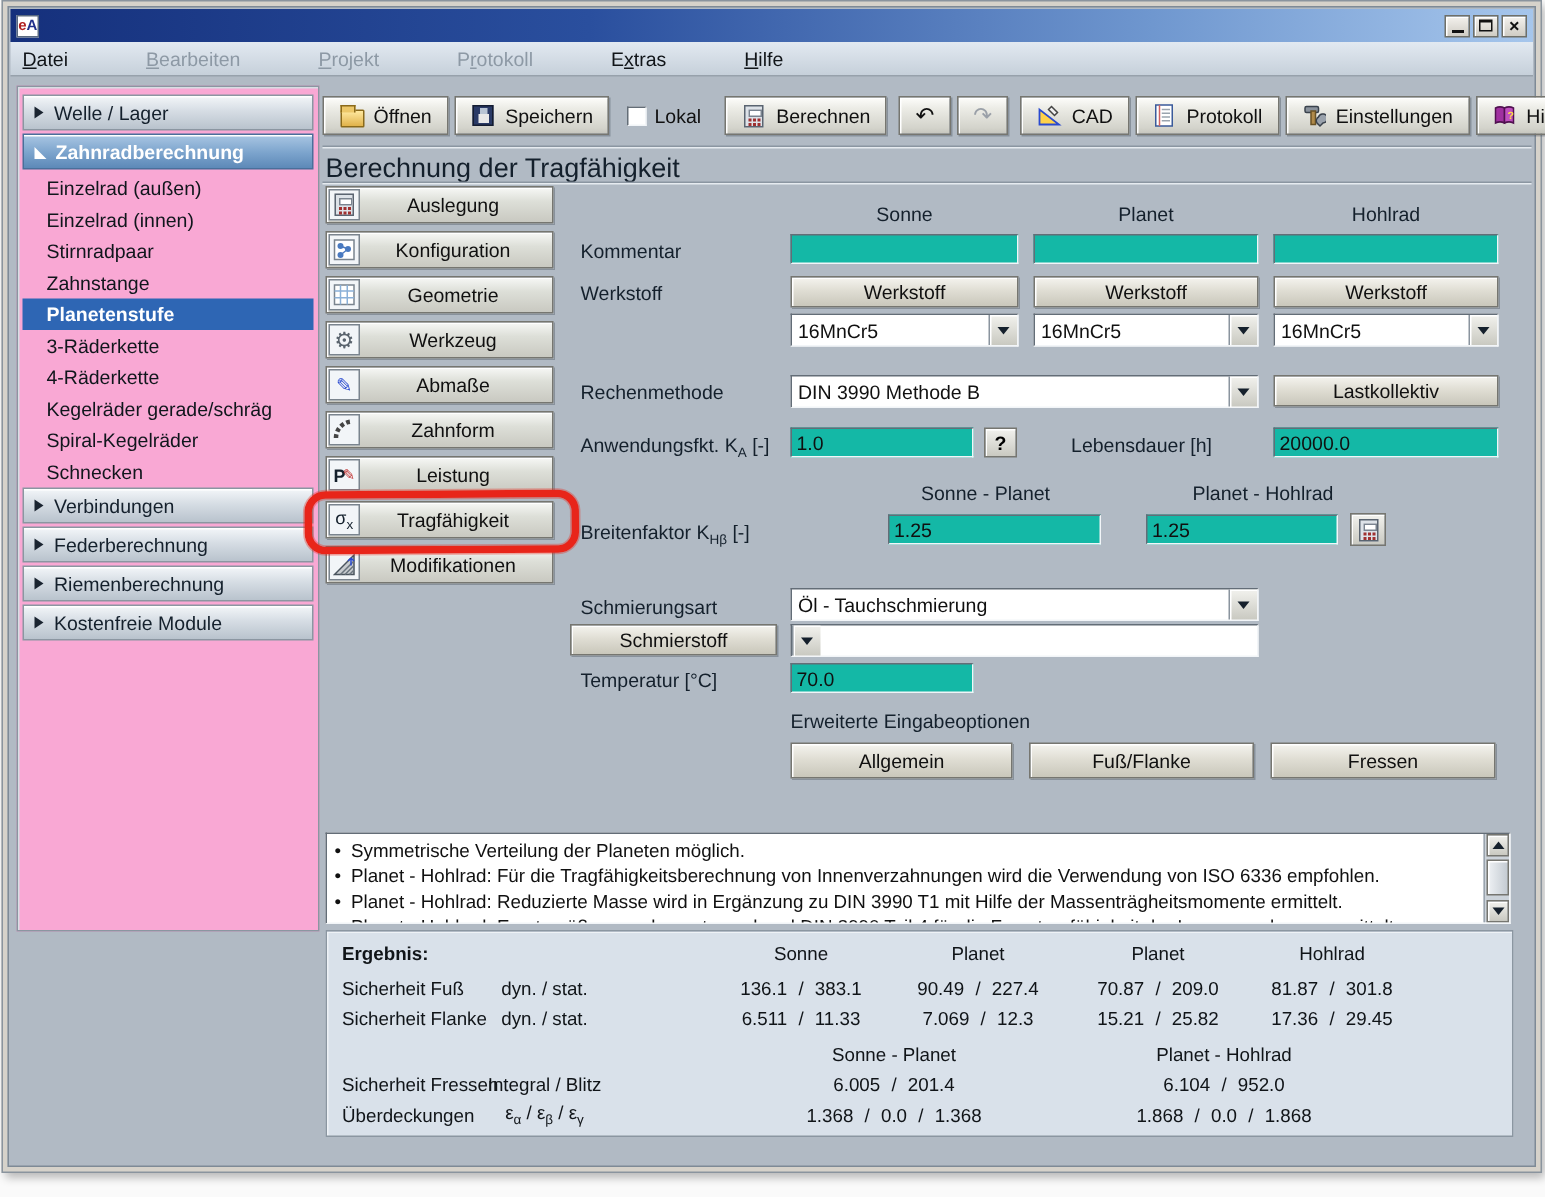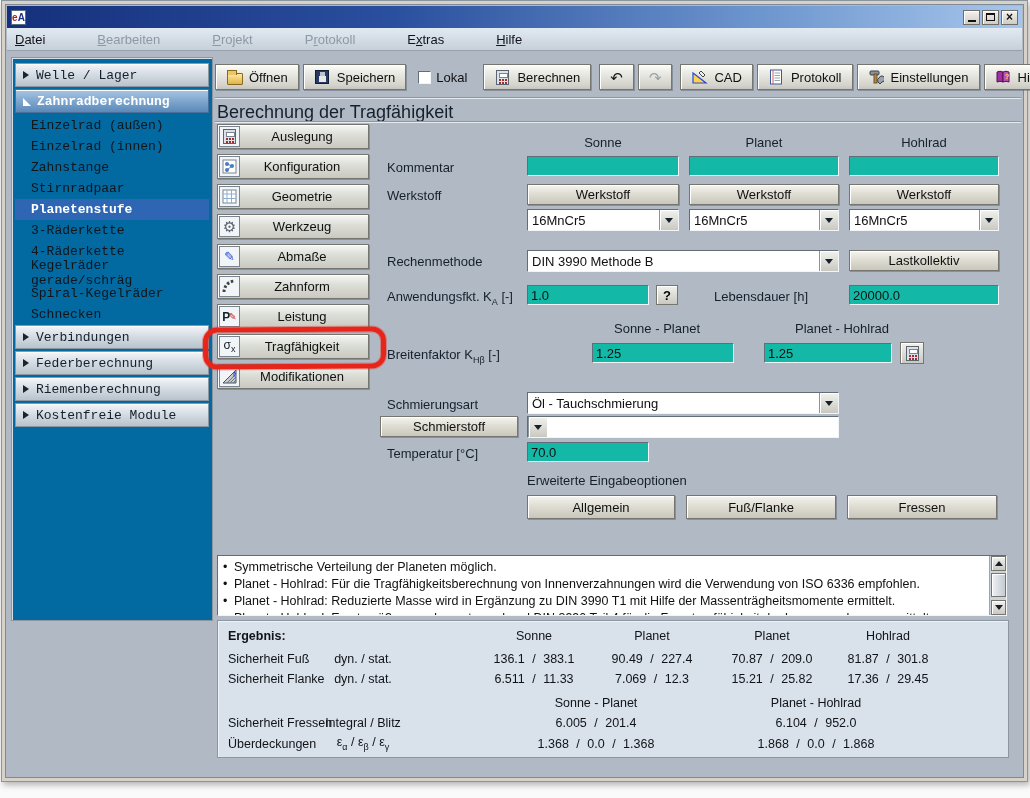"Welle / Lager" #sidebar { background: #0369a1 -> #f9a8d4; font-family: Liberation Mono, monospace -> none }
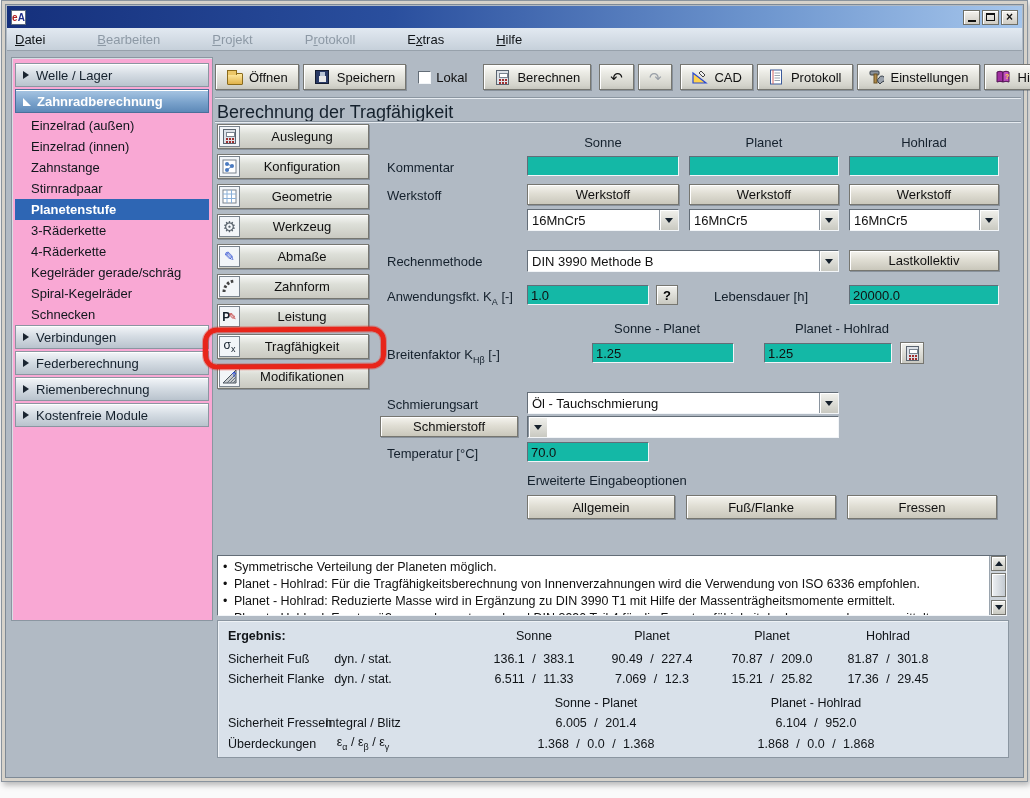"Zahnstange" div.side-item { order: before "Stirnradpaar" -> after "Stirnradpaar" }
